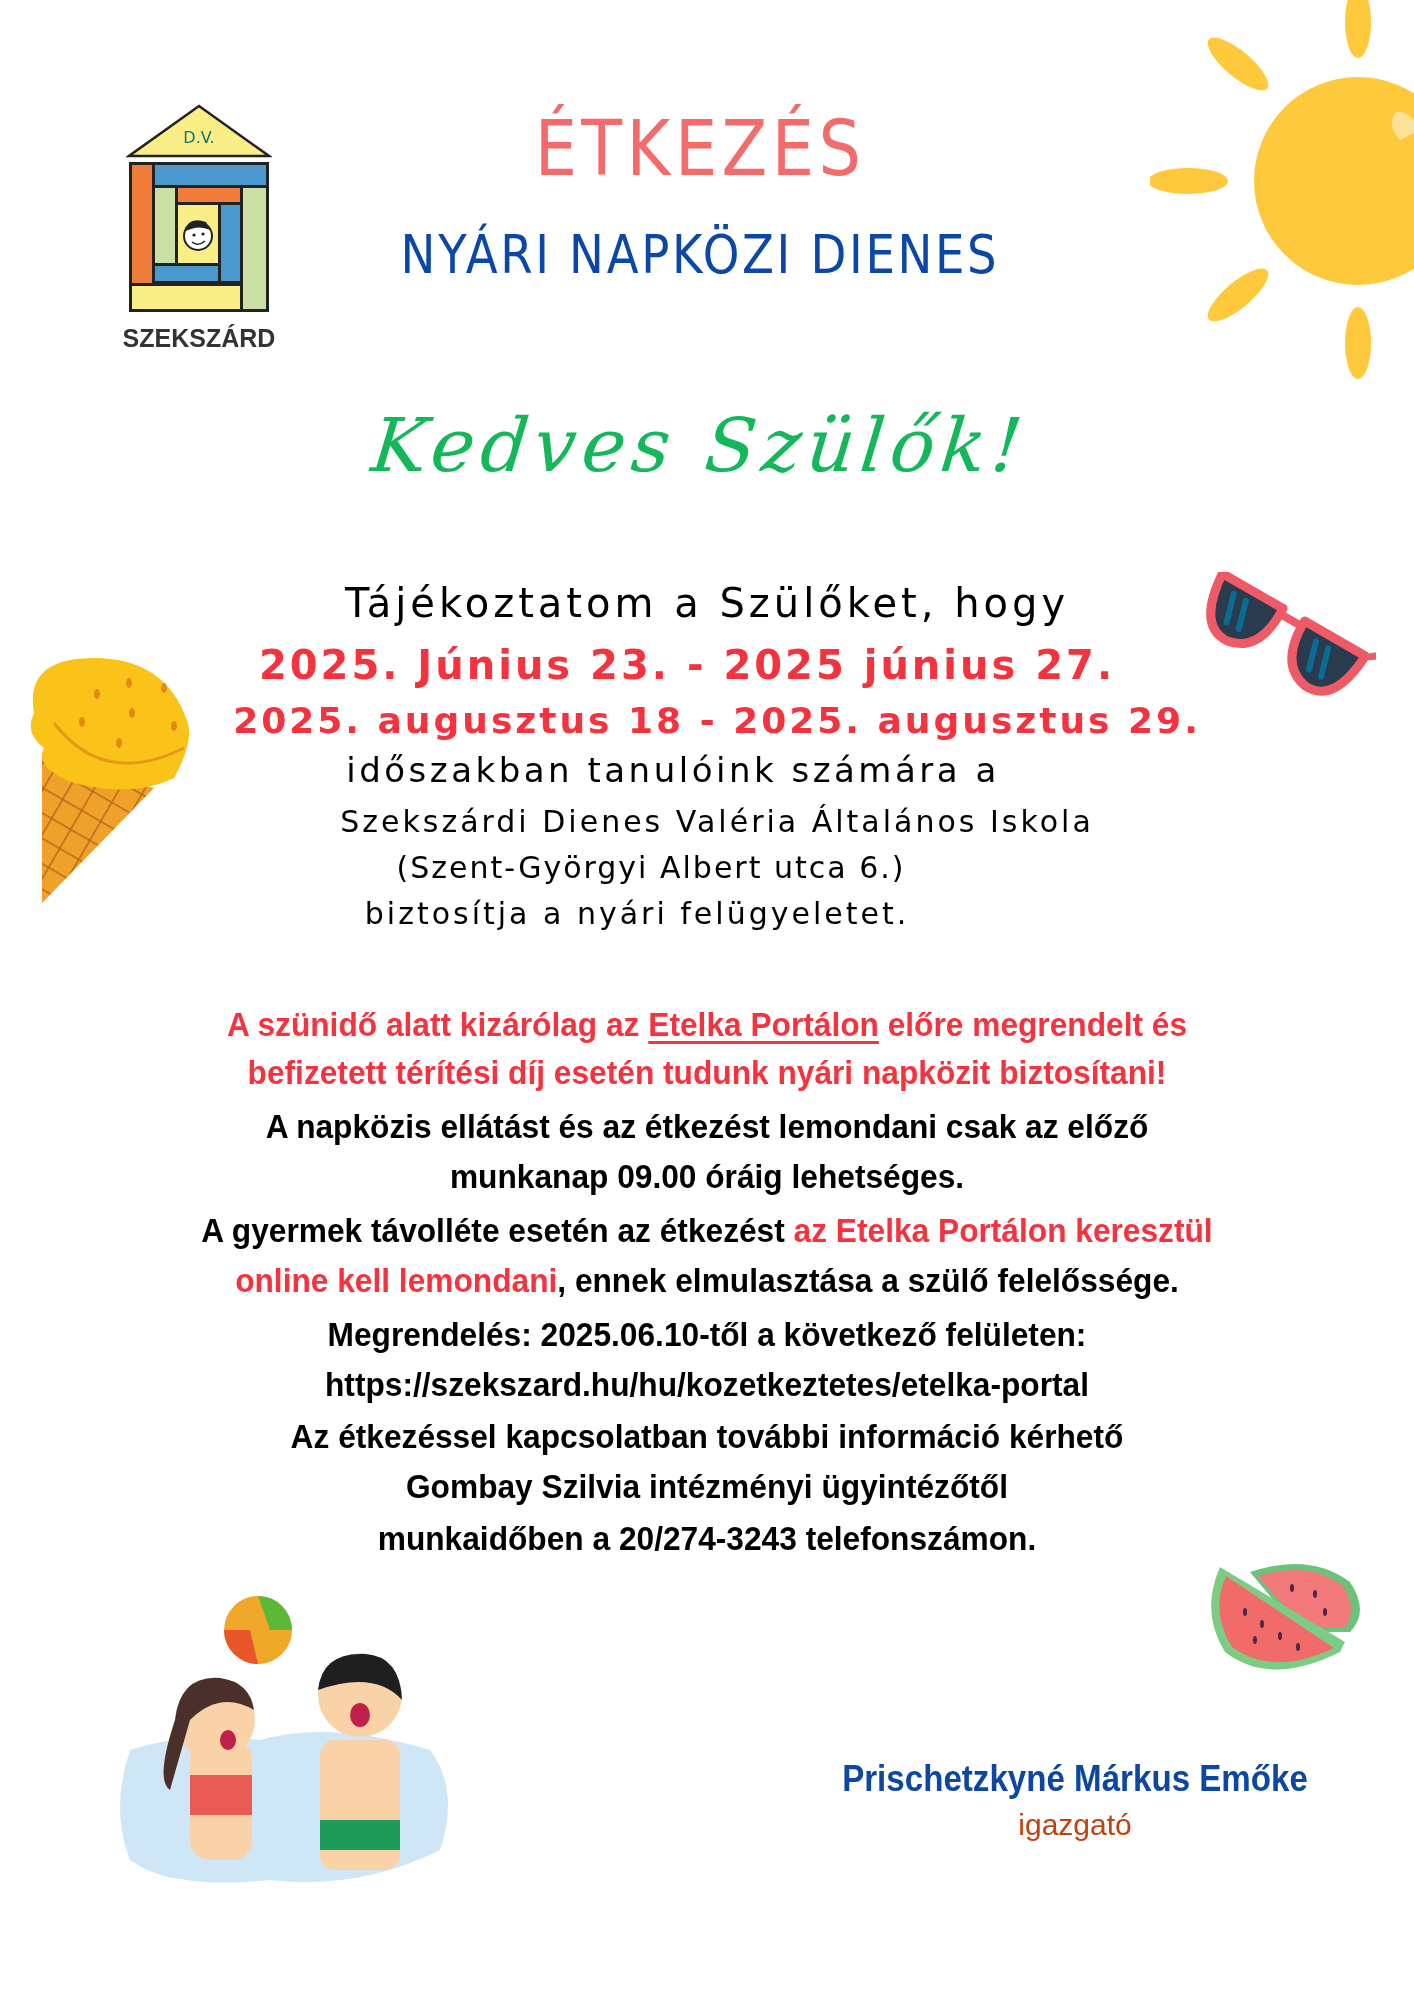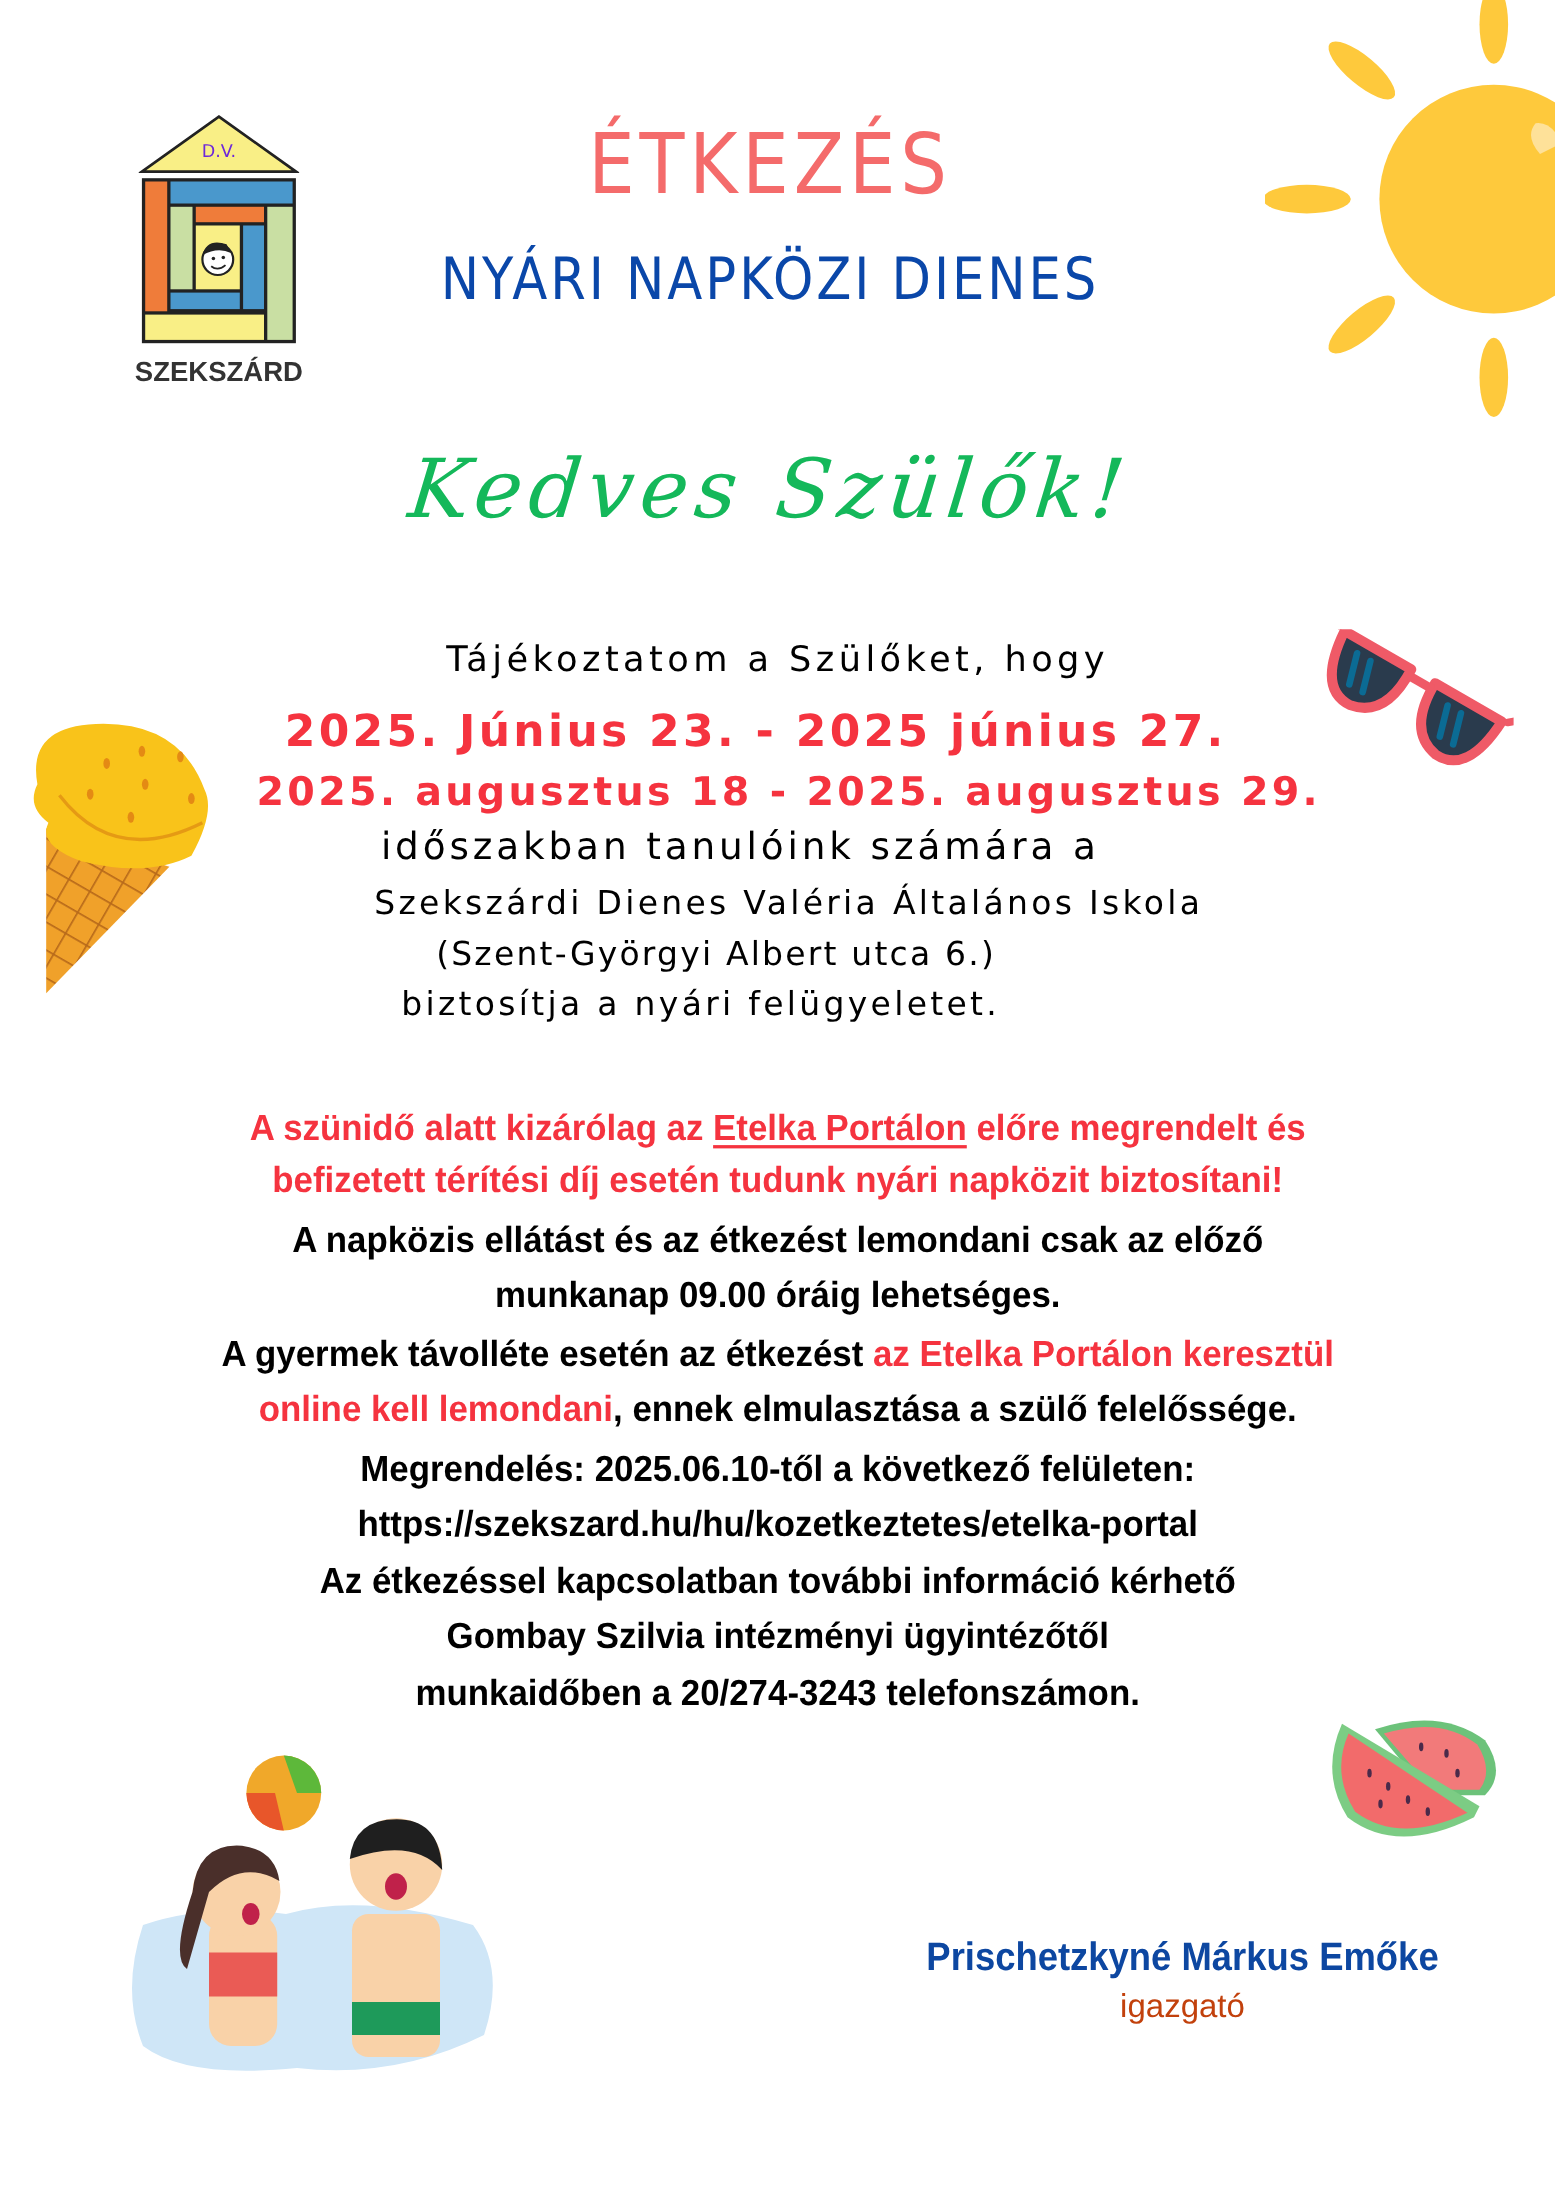"D.V." div.abs { color: #6d28d9 -> #0f766e }
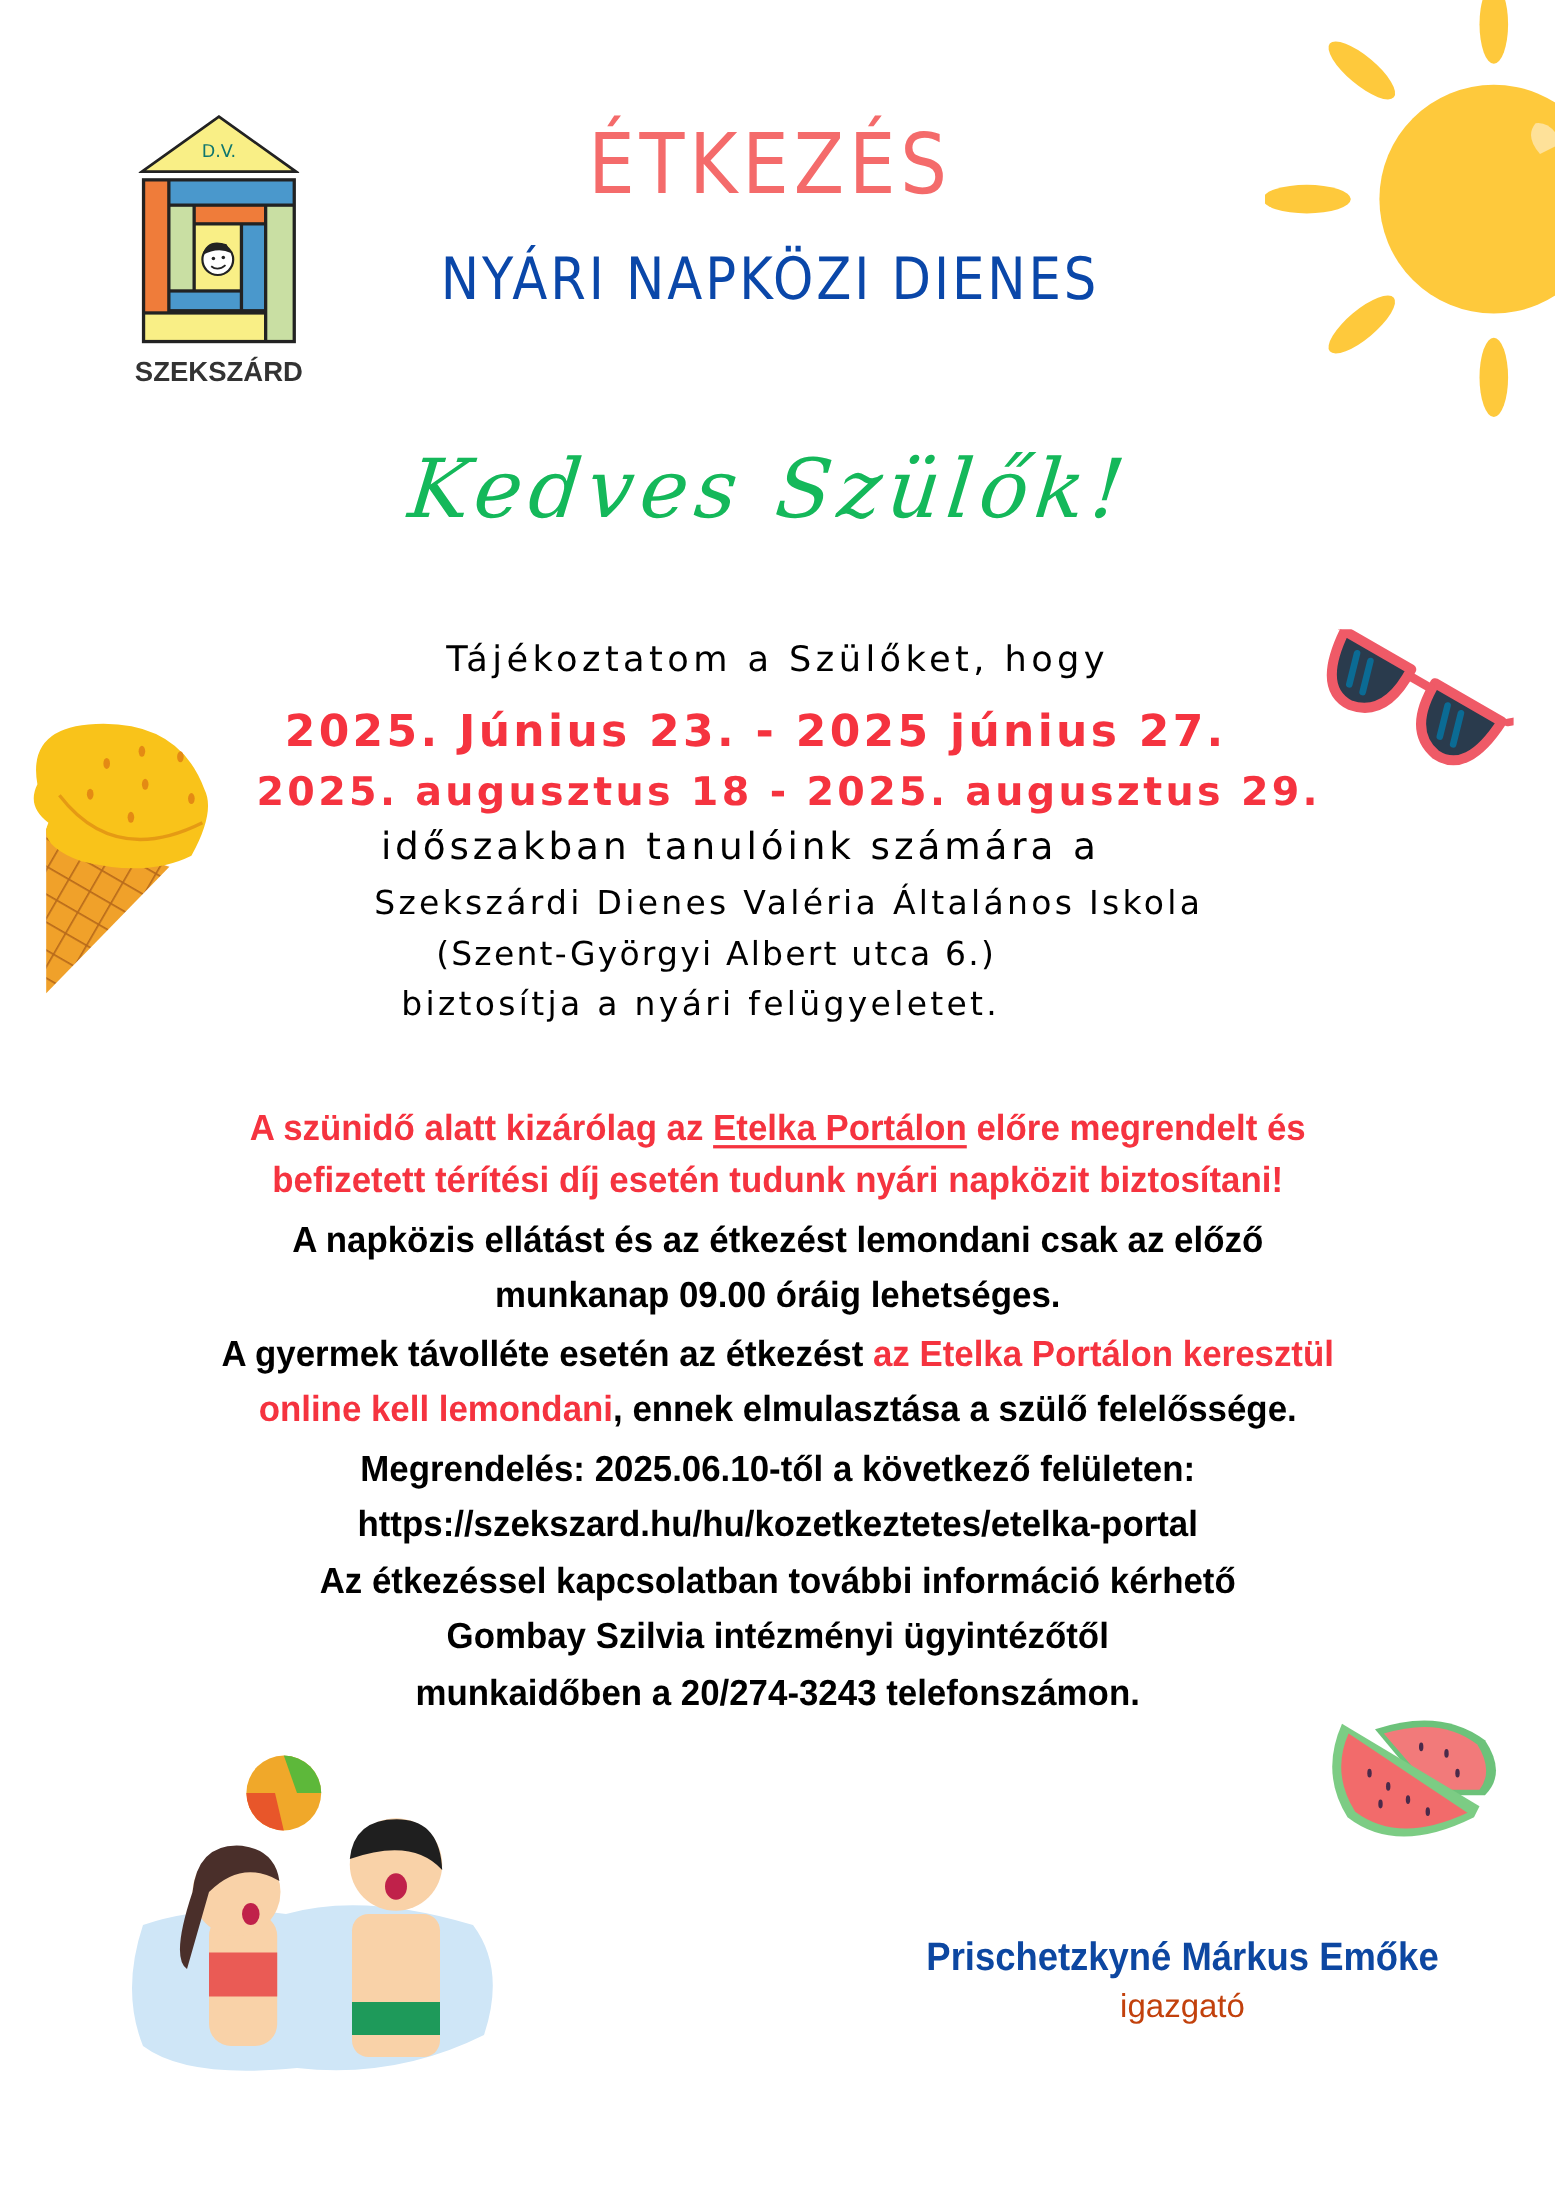"Tájékoztatom a Szülőket, hogy" #info-intro { font-size: 32px -> 40px }
